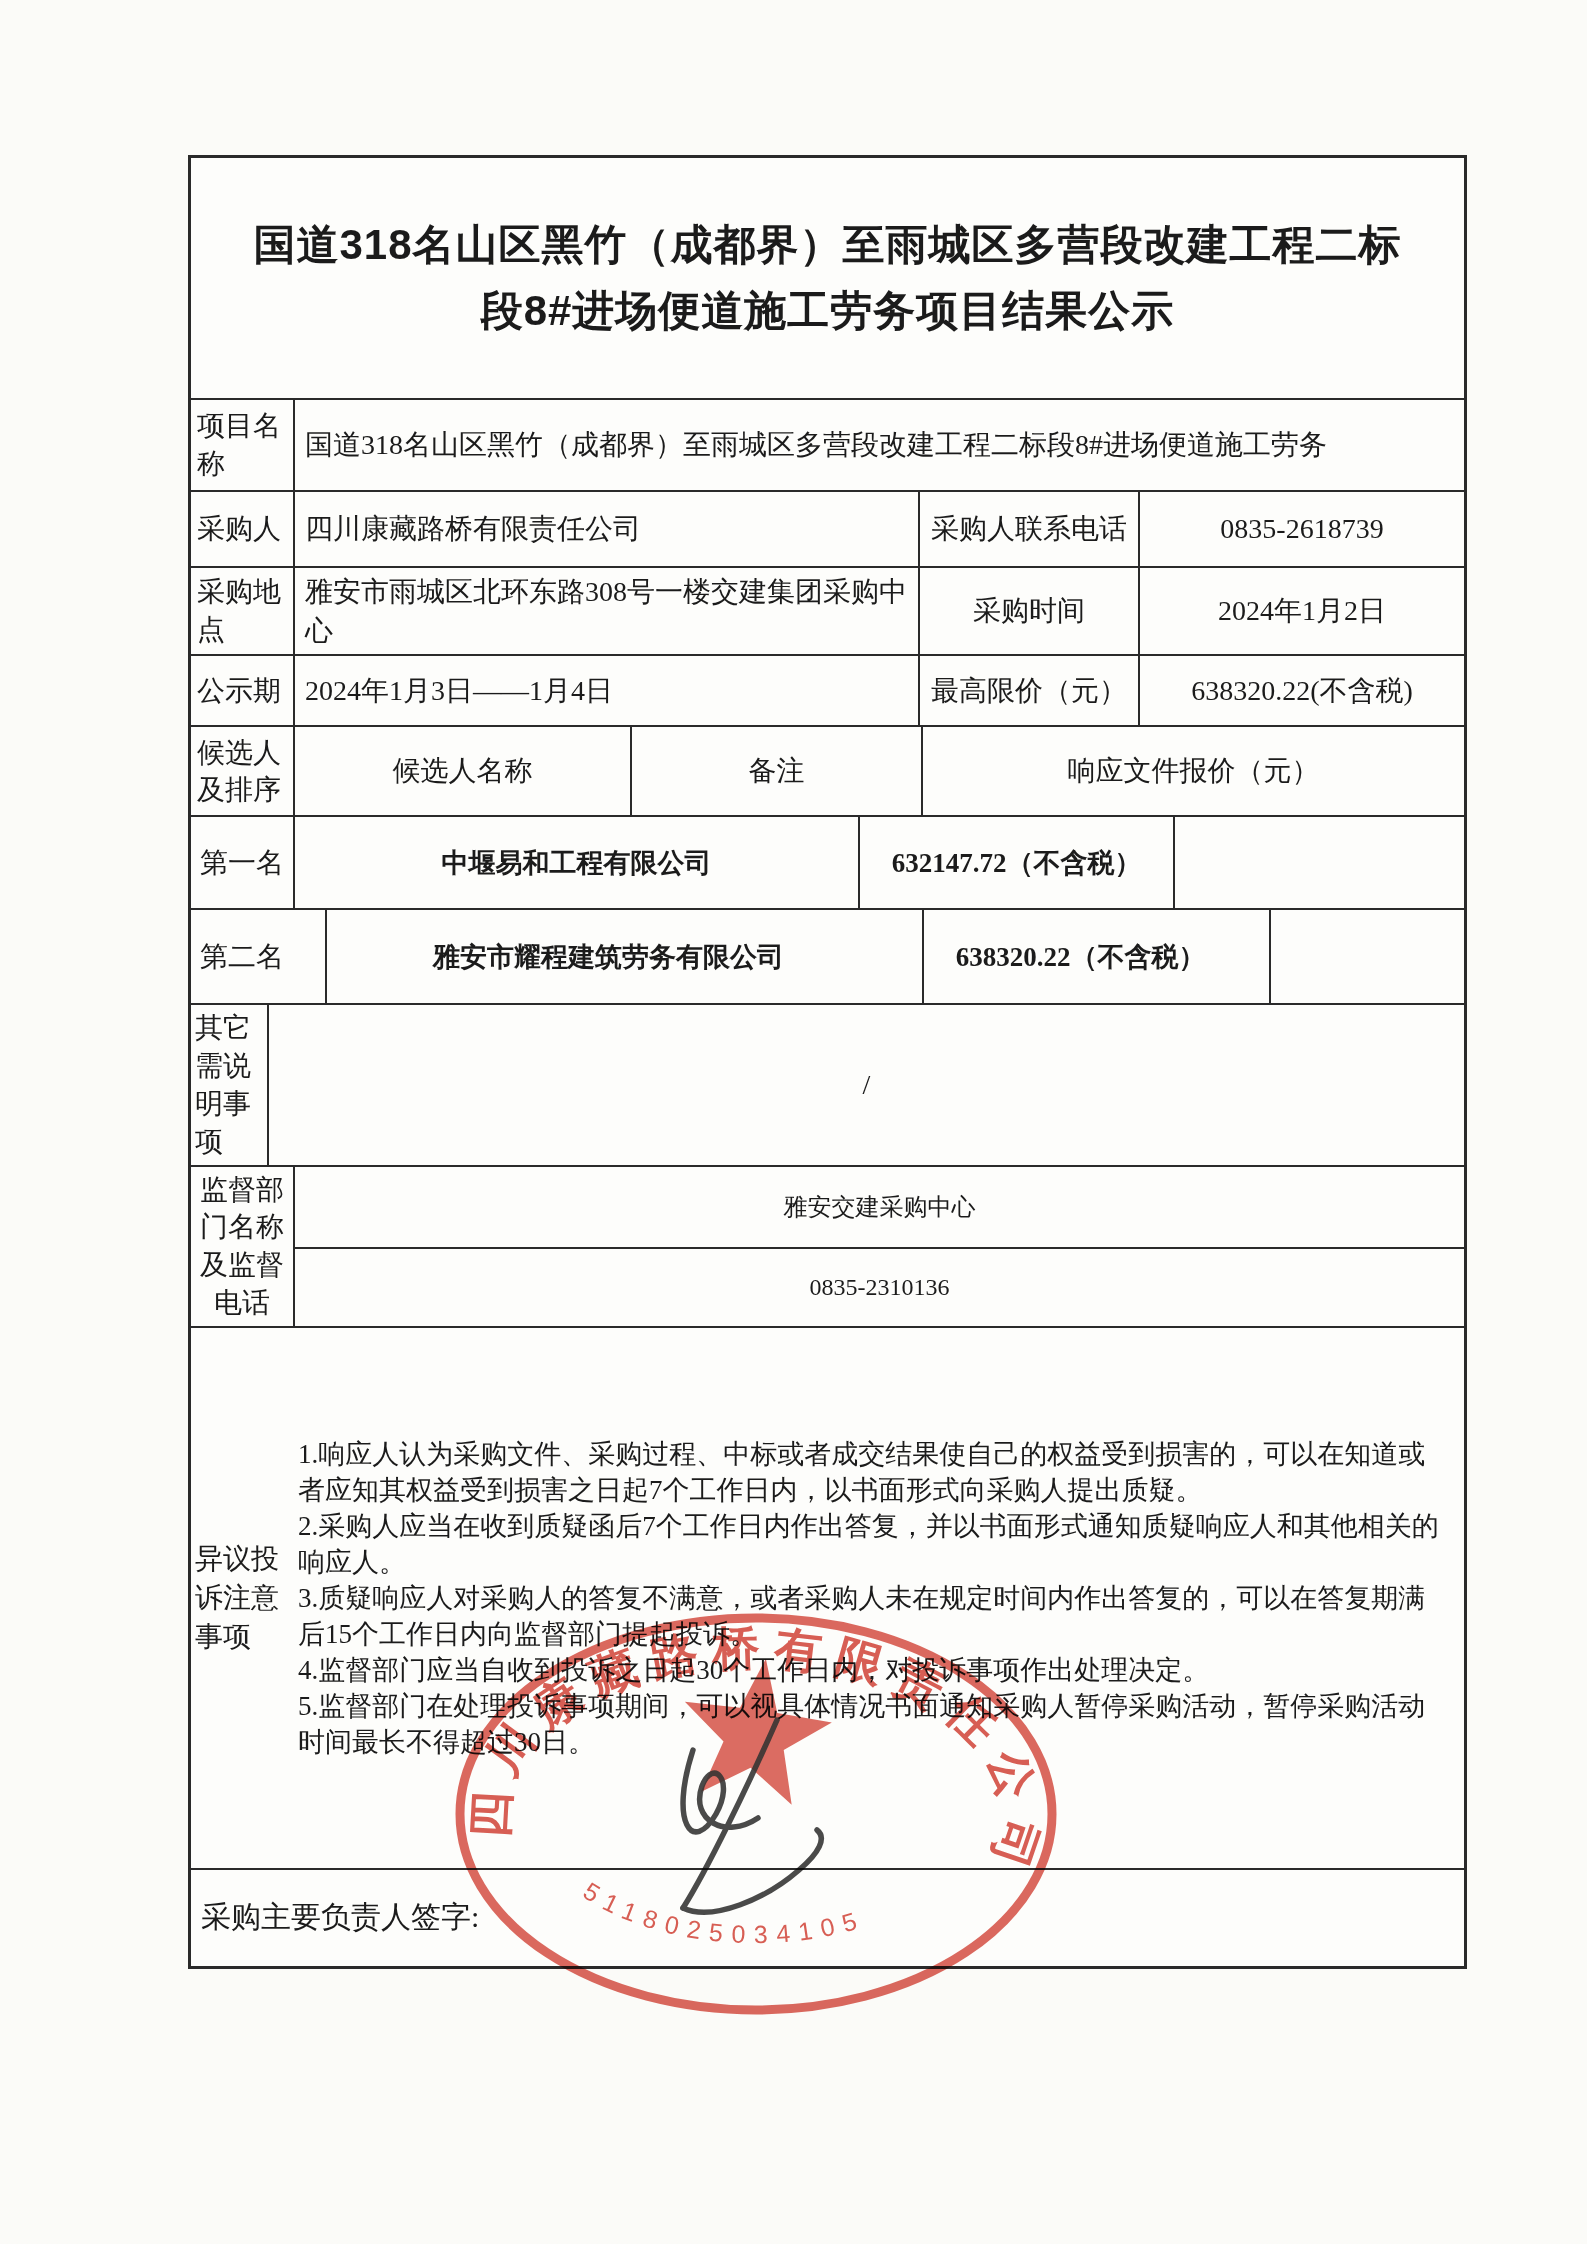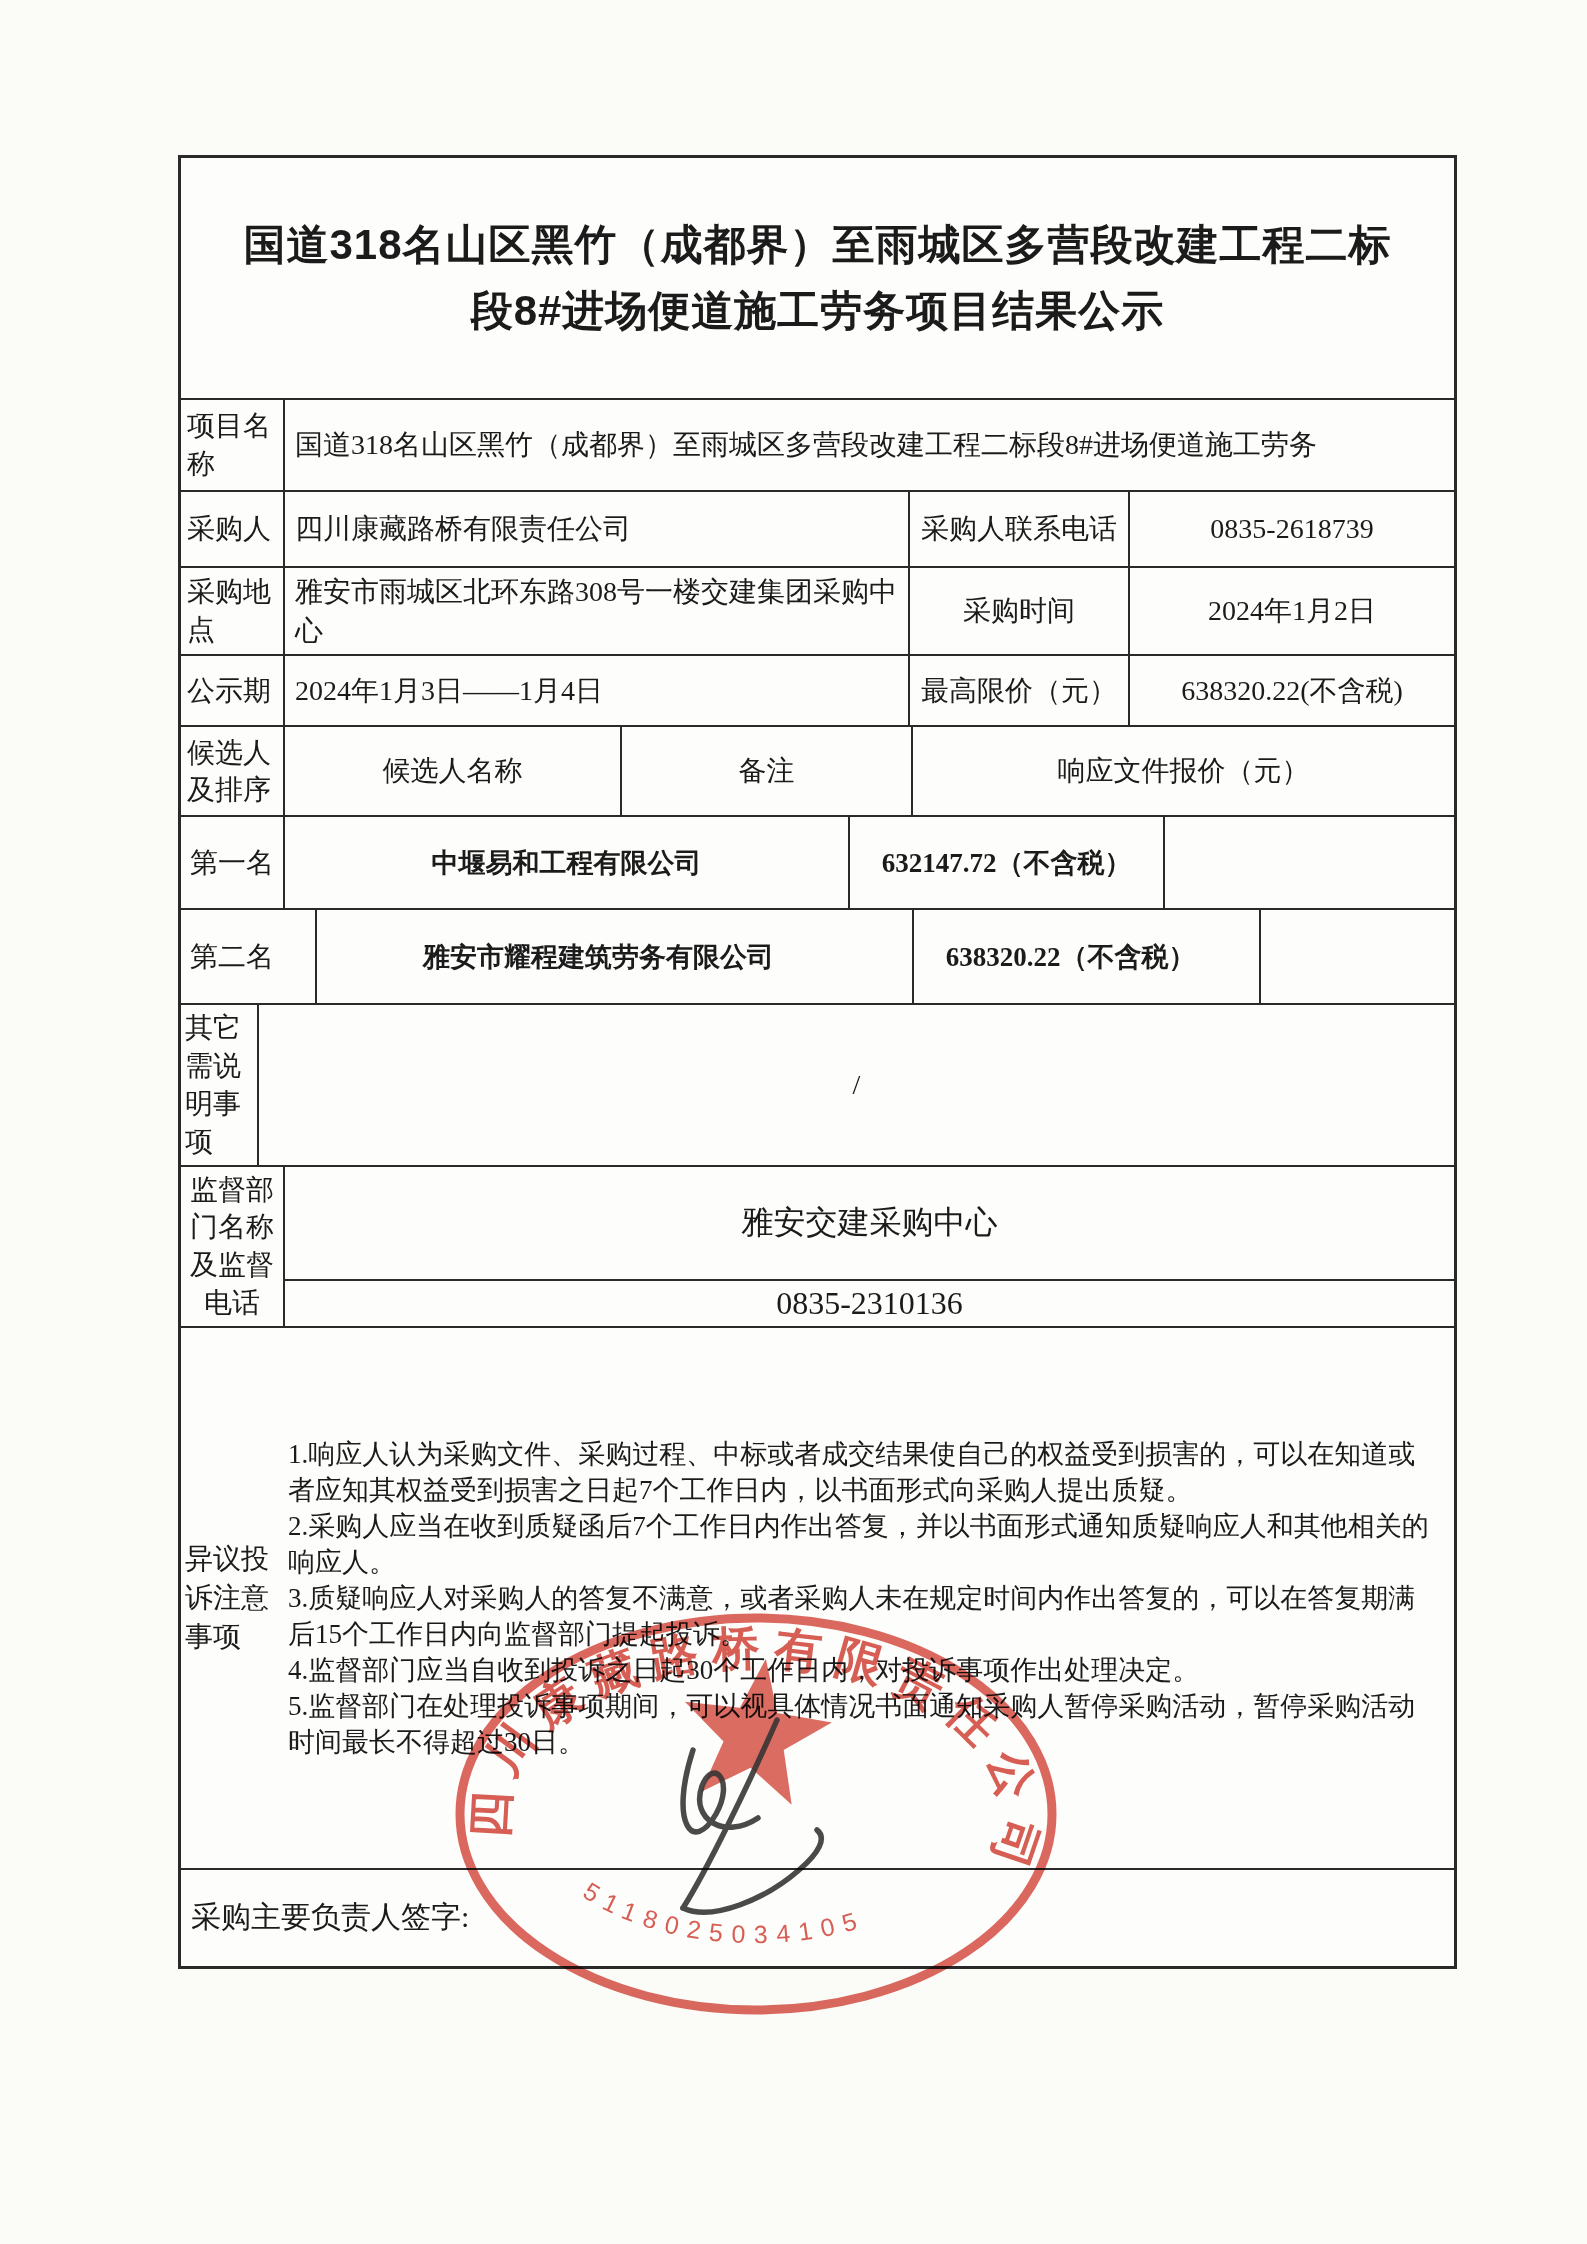"国道318名山区黑竹（成都界）至雨城区多营段改建工程二标" .doc-table { left: 178px -> 188px }
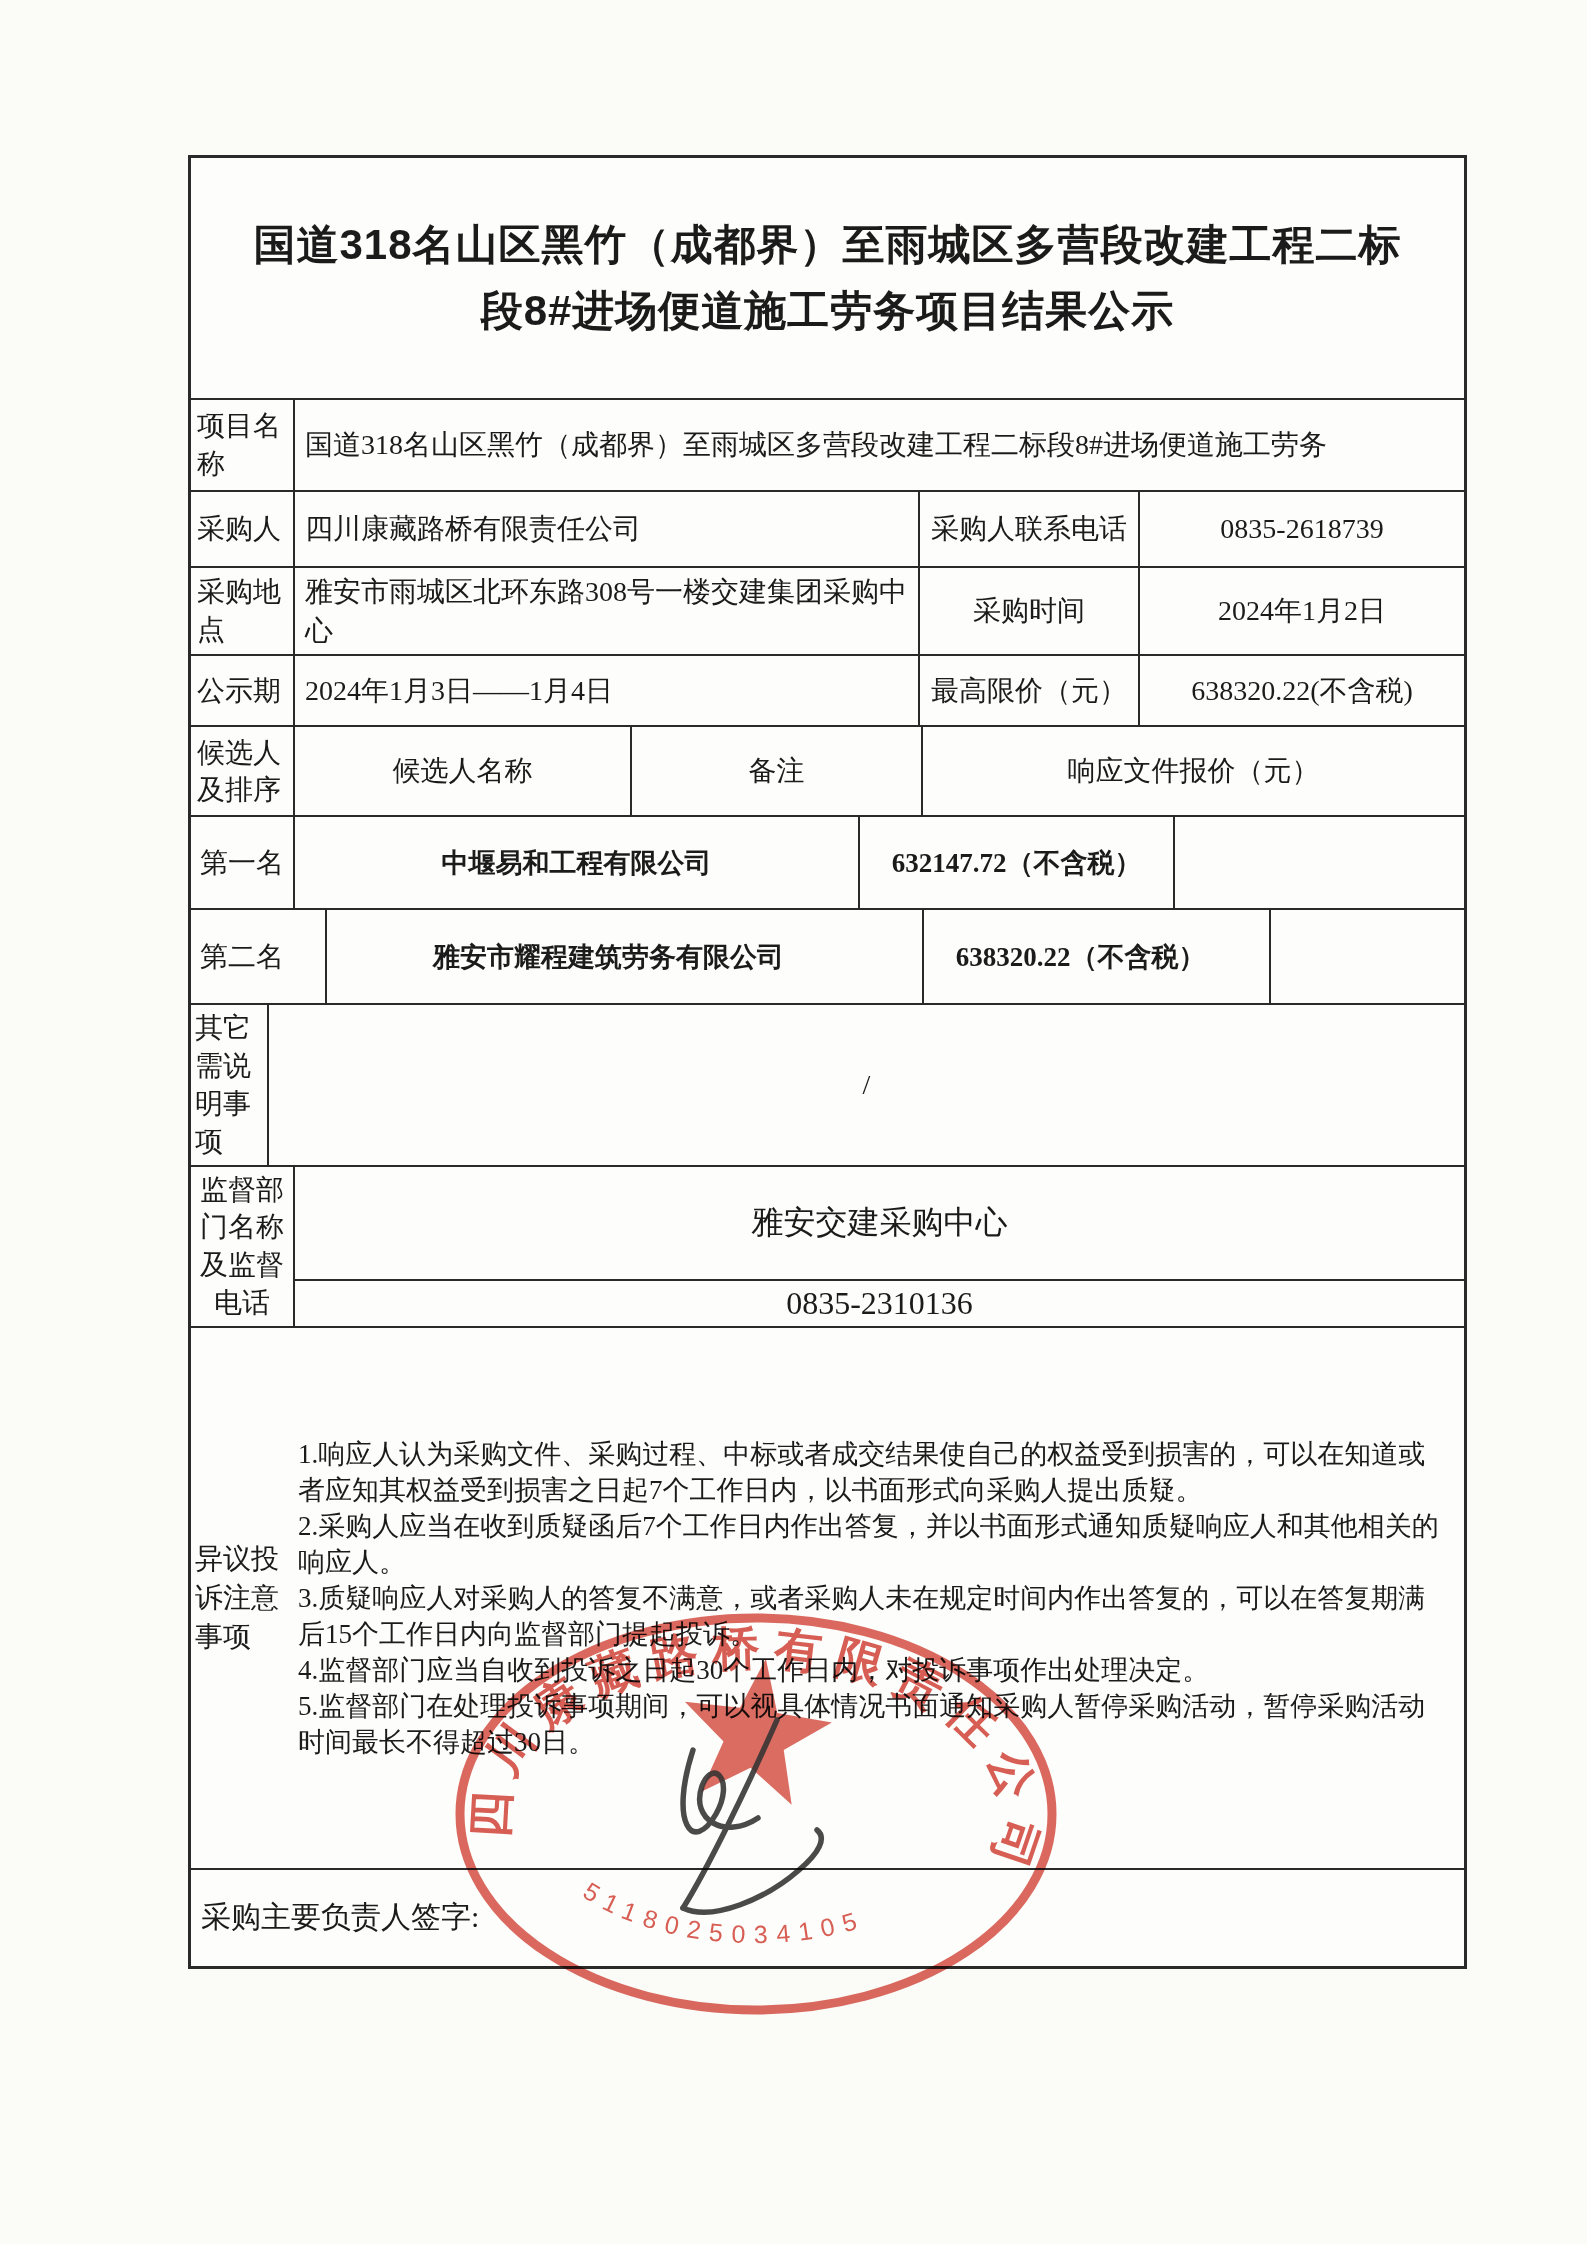"雅安交建采购中心" .superv-sub { font-size: 32px -> 24px; margin-top: 16px -> none }
